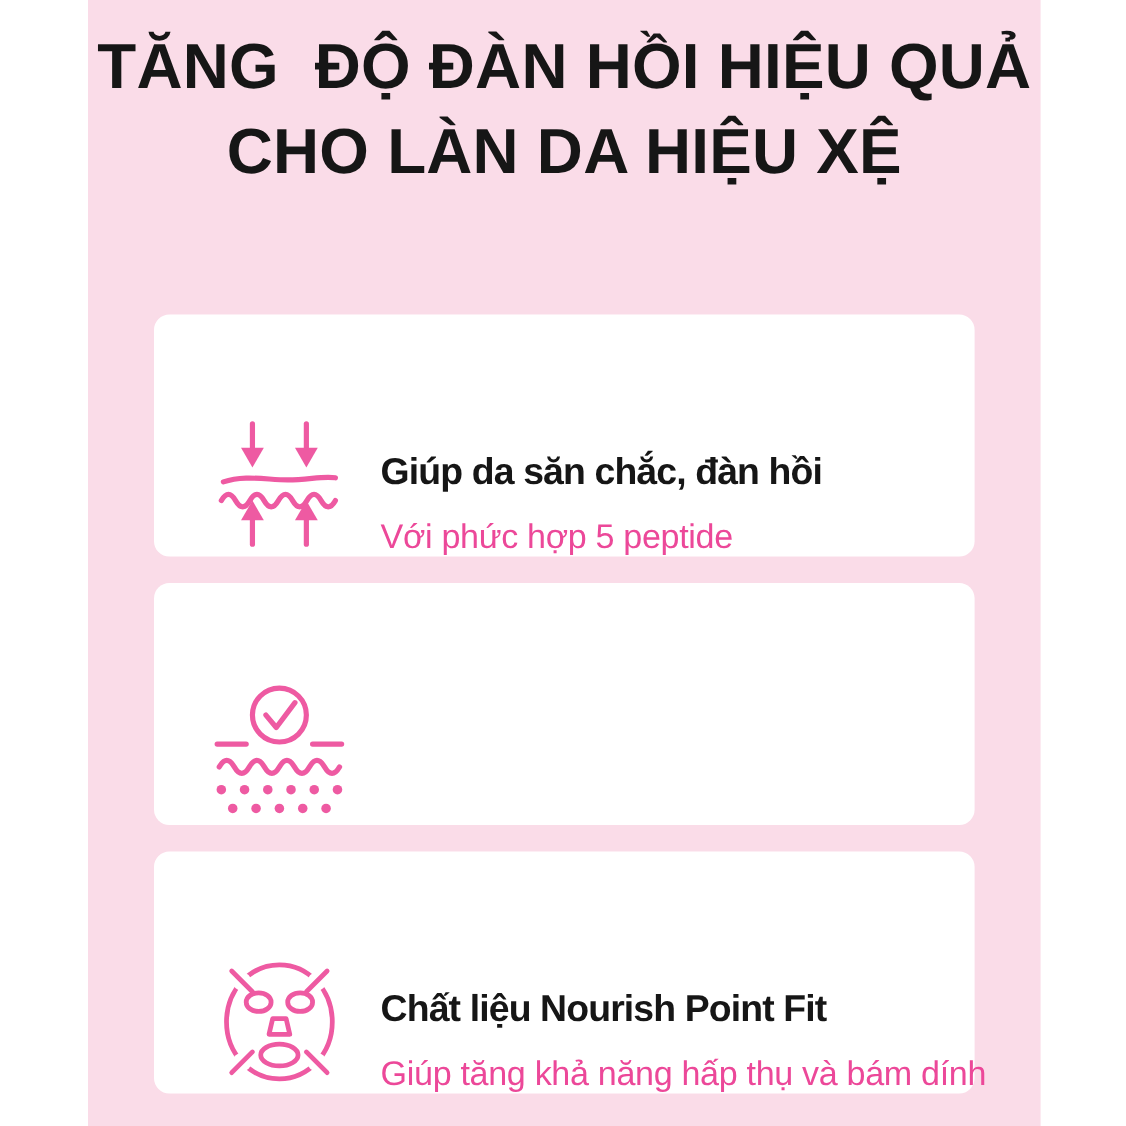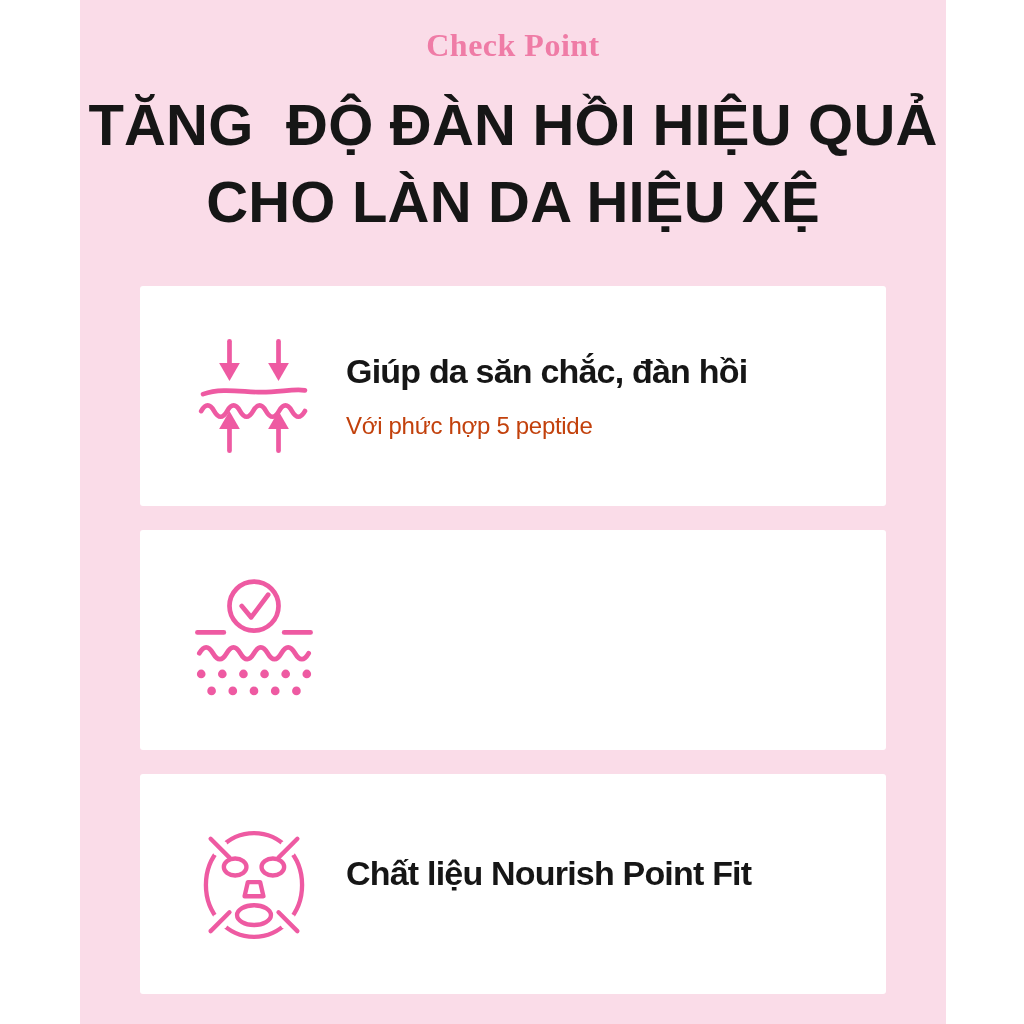"Check Point" div.brand { html: <div>Check Point</div> -> none }
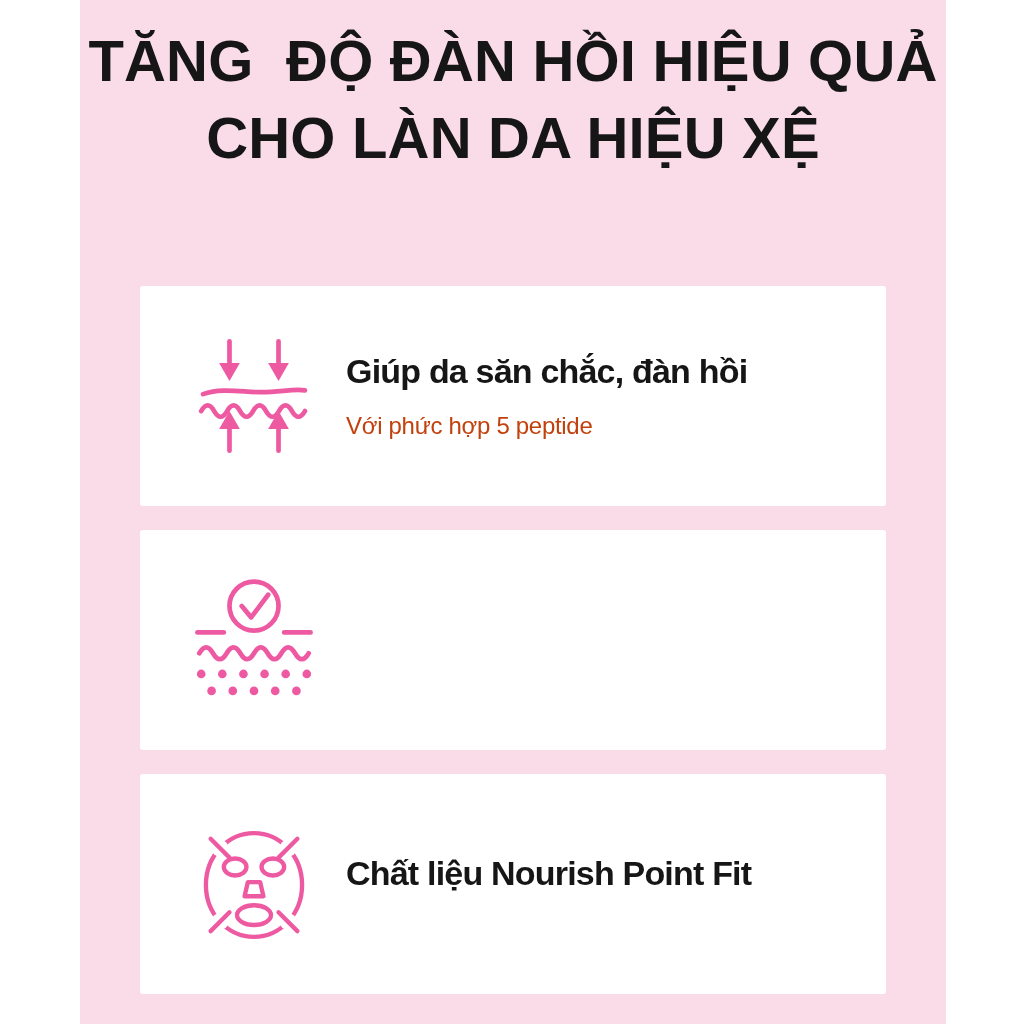"Giúp da săn chắc, đàn" .card { align-items: center -> flex-end; border-radius: 3px -> 14px }
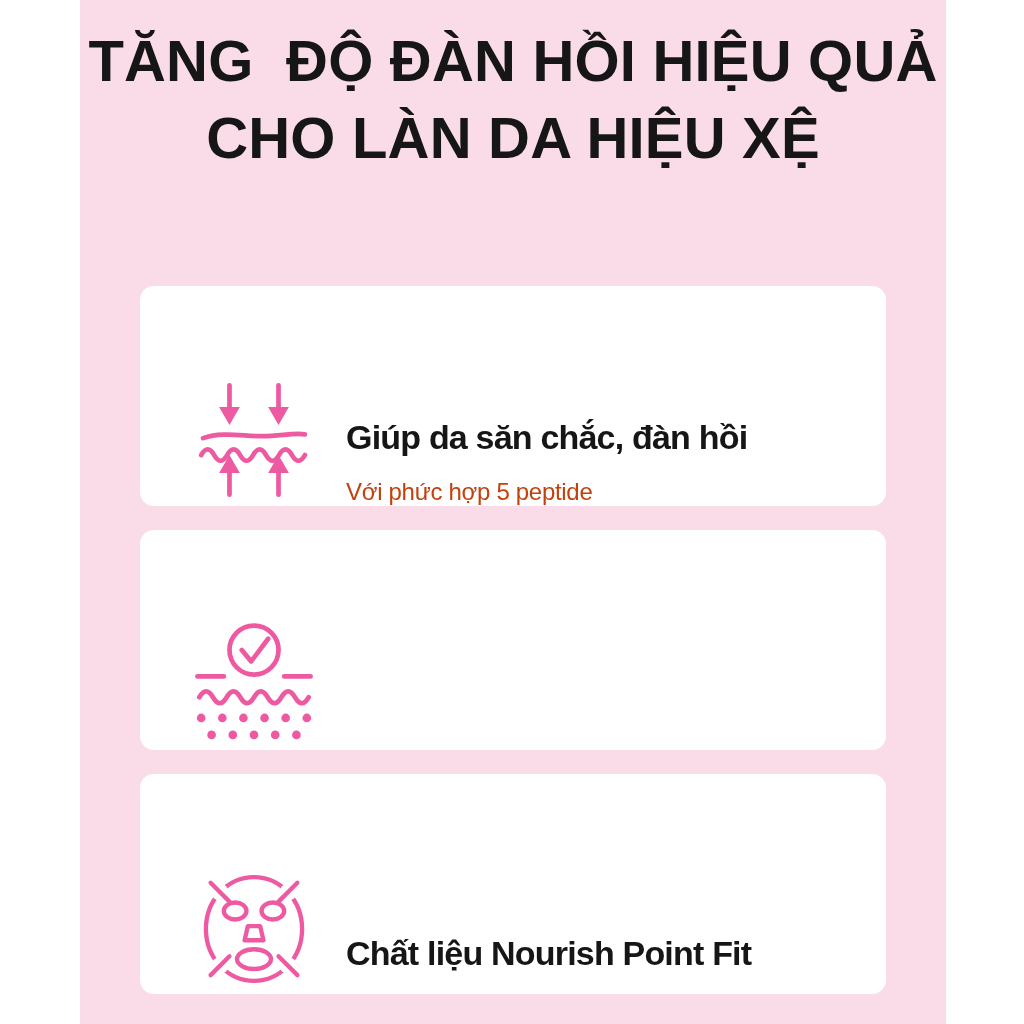"Với phức hợp 5 peptide" .card-sub { color: #c2410c -> #ec4899; font-size: 24px -> 31px }
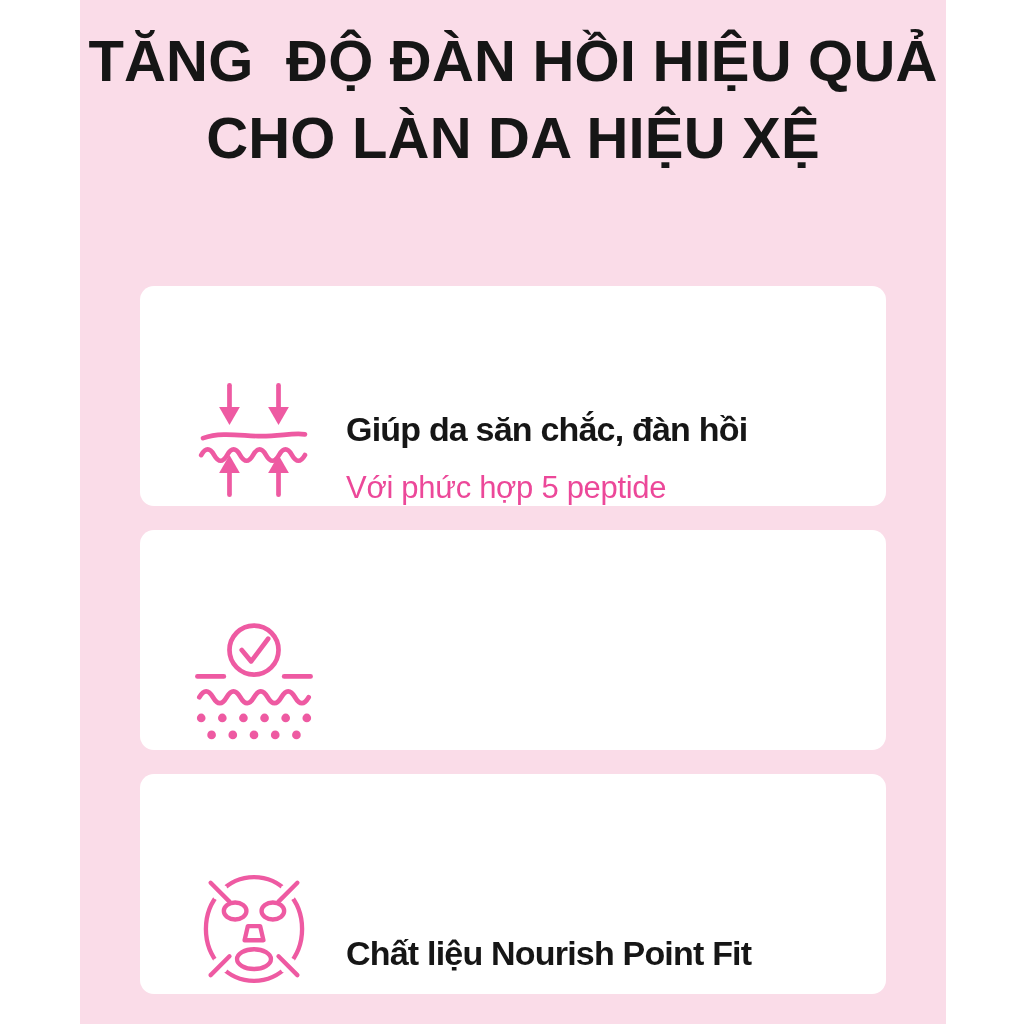"Giúp tăng khả năng hấp" div.card-sub { html: none -> <div>Giúp tăng khả năng hấp thụ và bám dính</div> }
